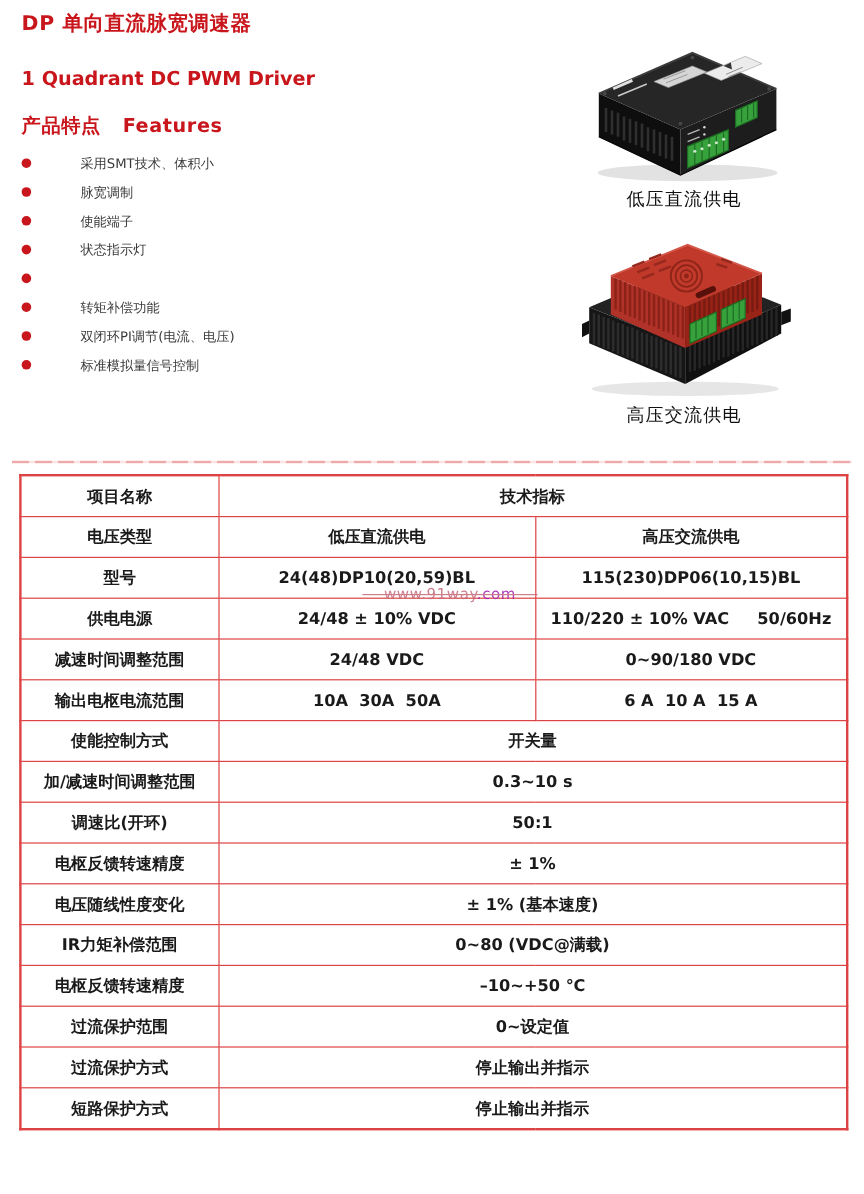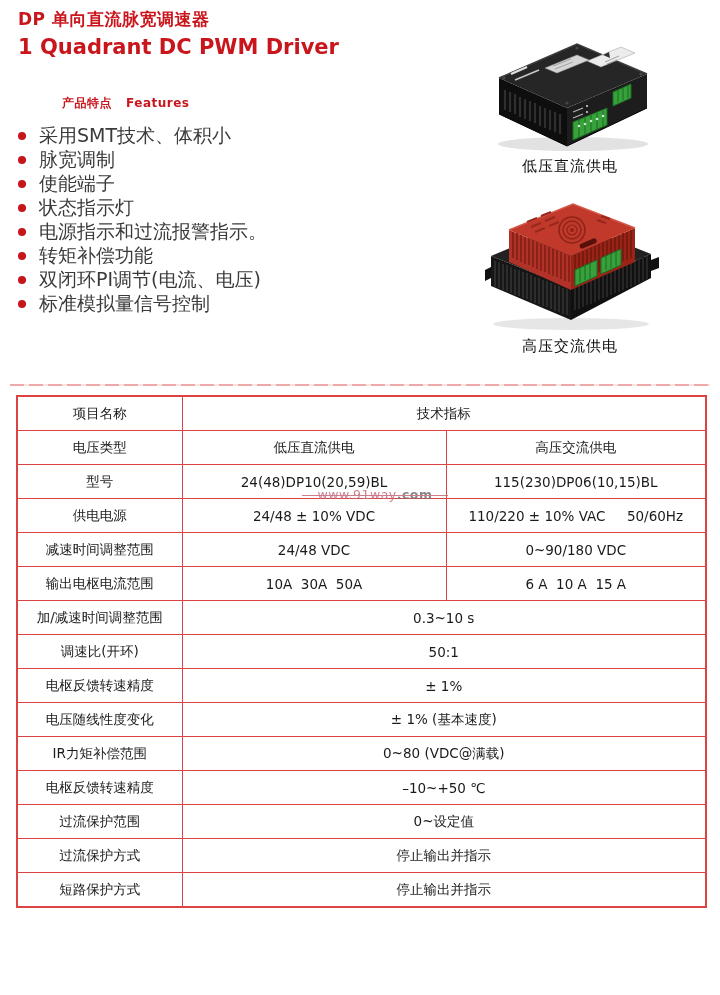"1 Quadrant DC PWM Driver" .title-en { font-size: 21px -> 16px; top: 35px -> 56px }
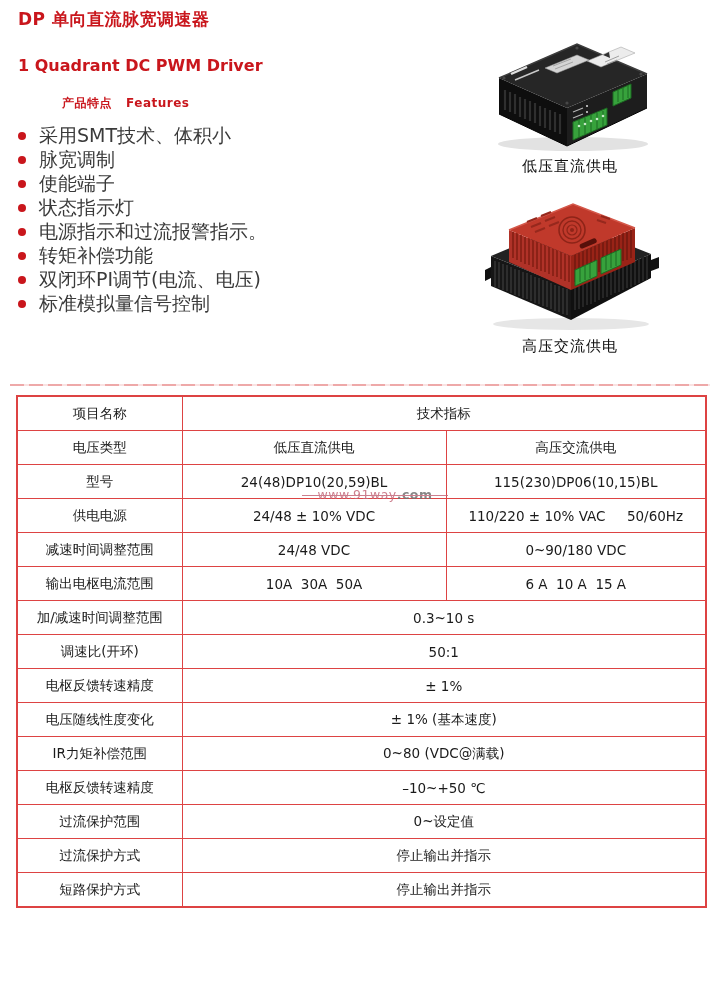"产品特点 Features" .features-heading { font-size: 12px -> 16px; margin-left: 44px -> none }
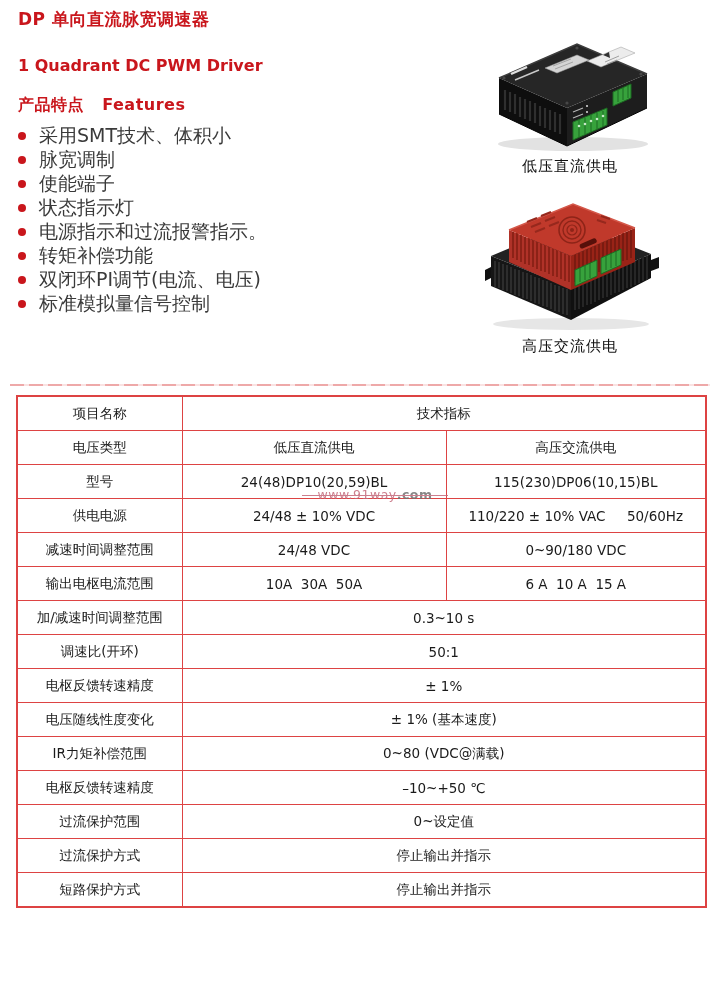"采用SMT技术、体积小" ul.features li { font-size: 19px -> 11px; gap: none -> 28px }
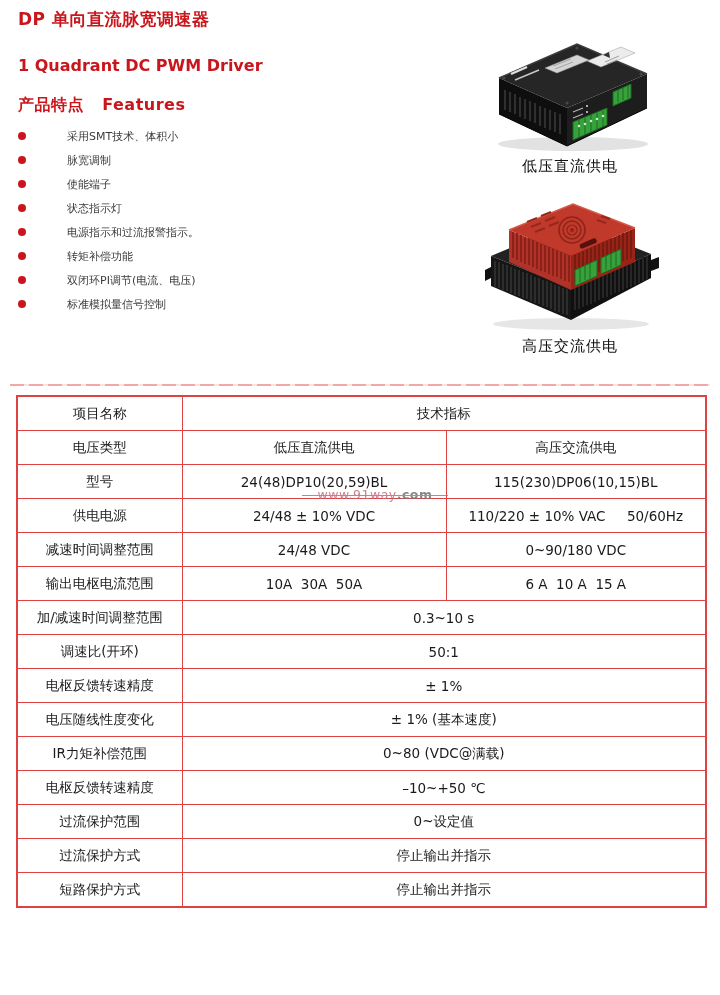"电源指示和过流报警指示。" span { html: <span>电源指示和过流报警指示。</span> -> none }
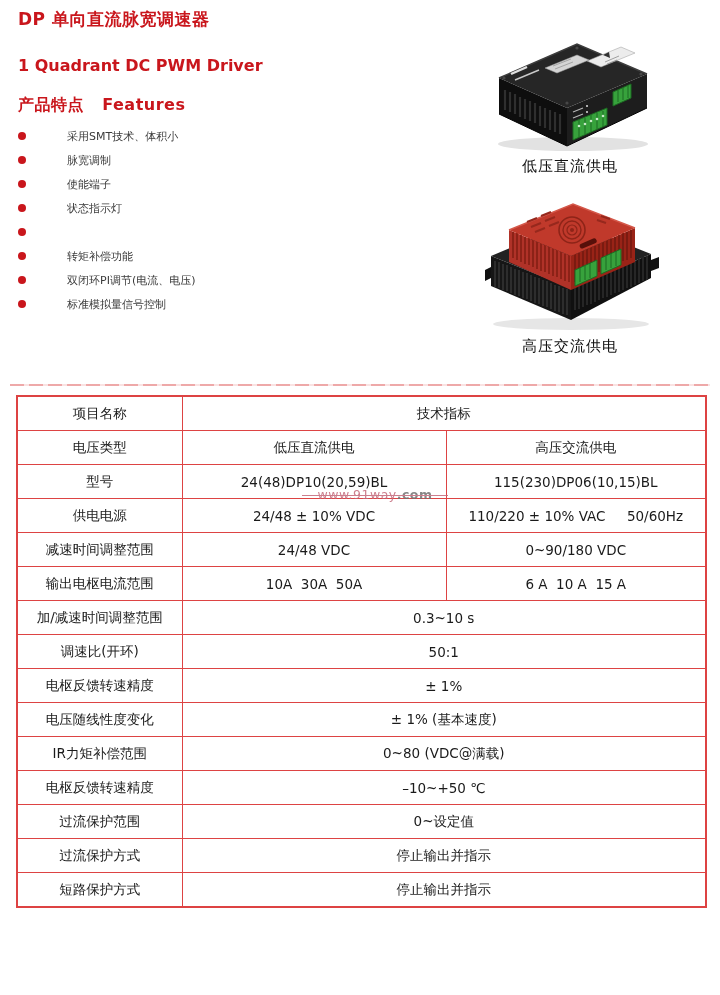"项目名称" table.spec td { font-weight: none -> bold }
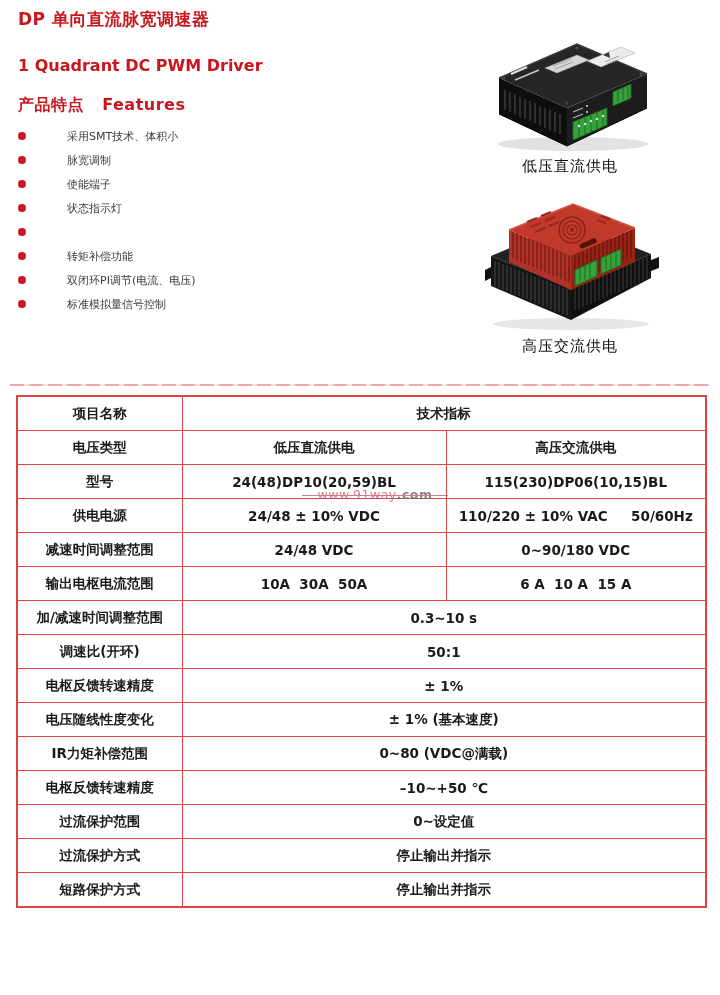".com" .watermark .wm-blue { color: #737373 -> #a21caf; font-weight: bold -> none }
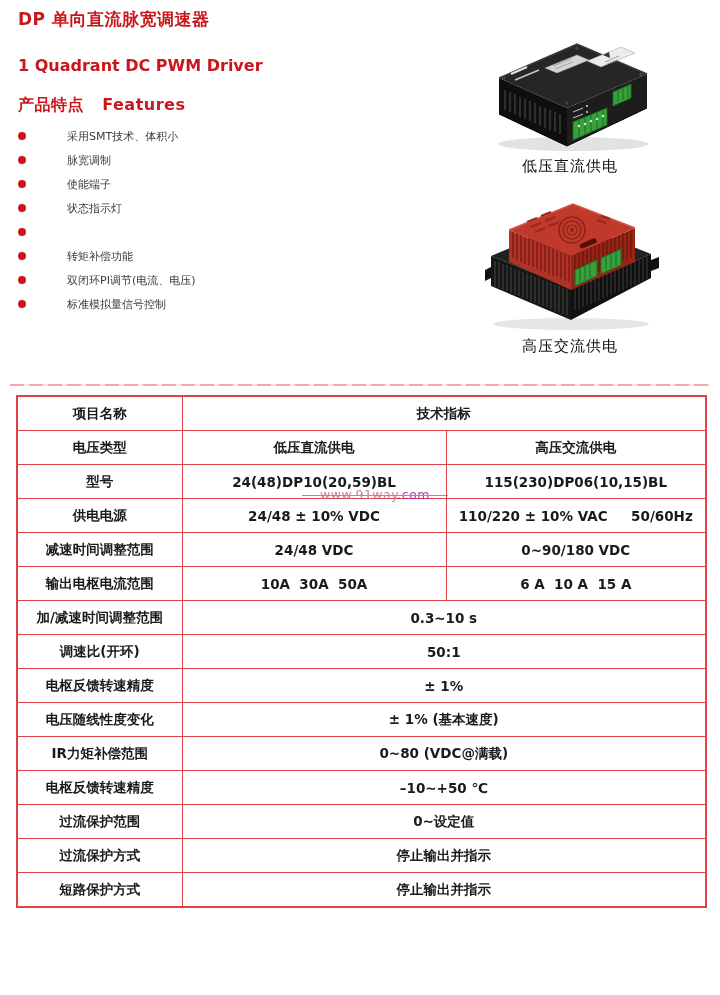"使能控制方式" tr { html: none -> <tr> <td>使能控制方式</td> <td>开关量</td> </tr> }
